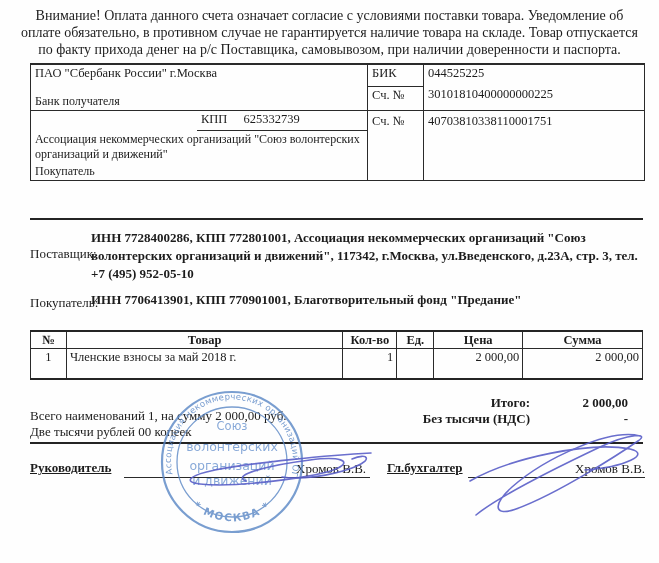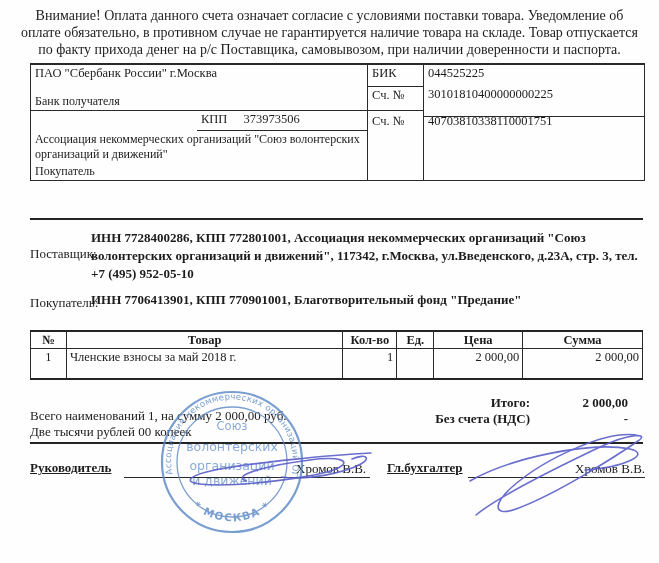"044525225" div.cell { height: 52px -> 46px }
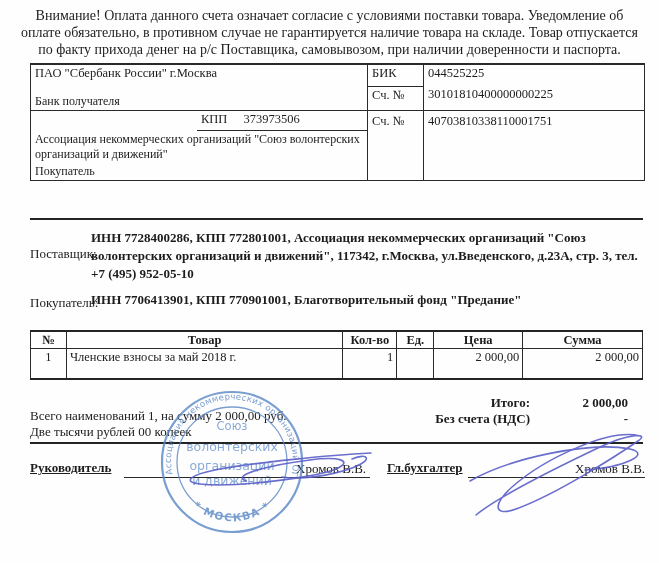"373973506" span.kv-val { text: 373973506 -> 625332739 }
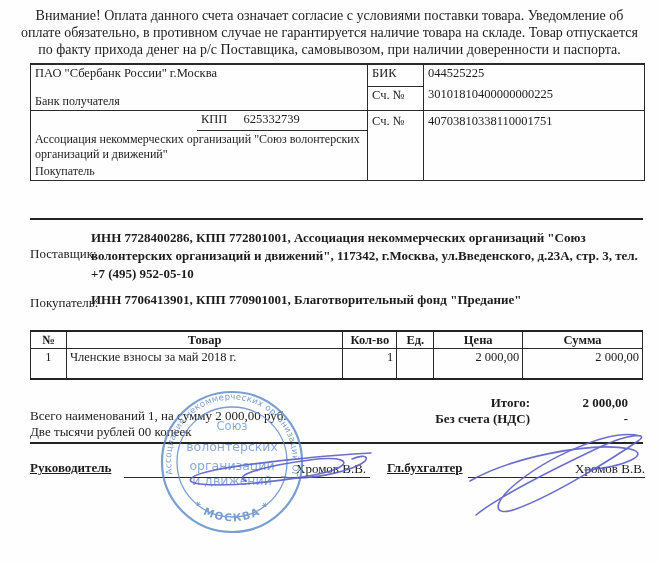"Без счета (НДС)" div.abs { text: счета -> тысячи }
